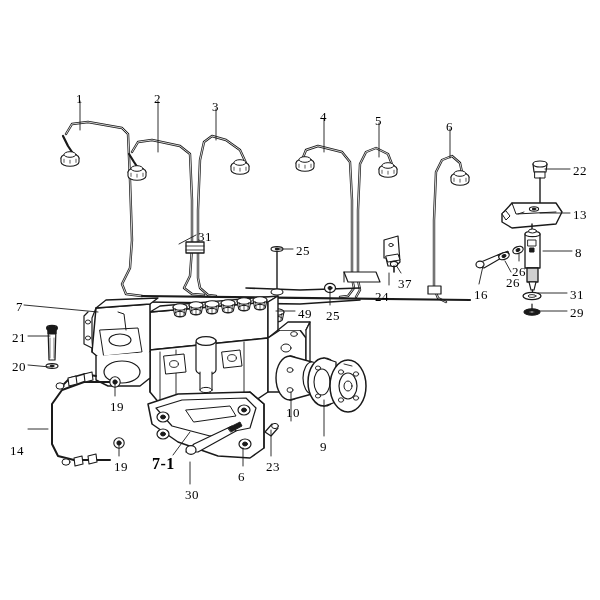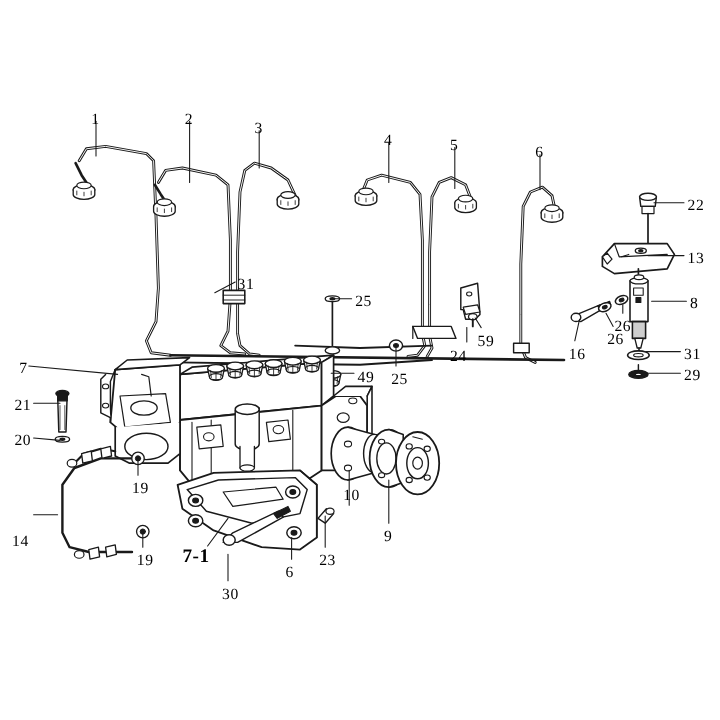"59" div.callout-label { text: 59 -> 37 }
